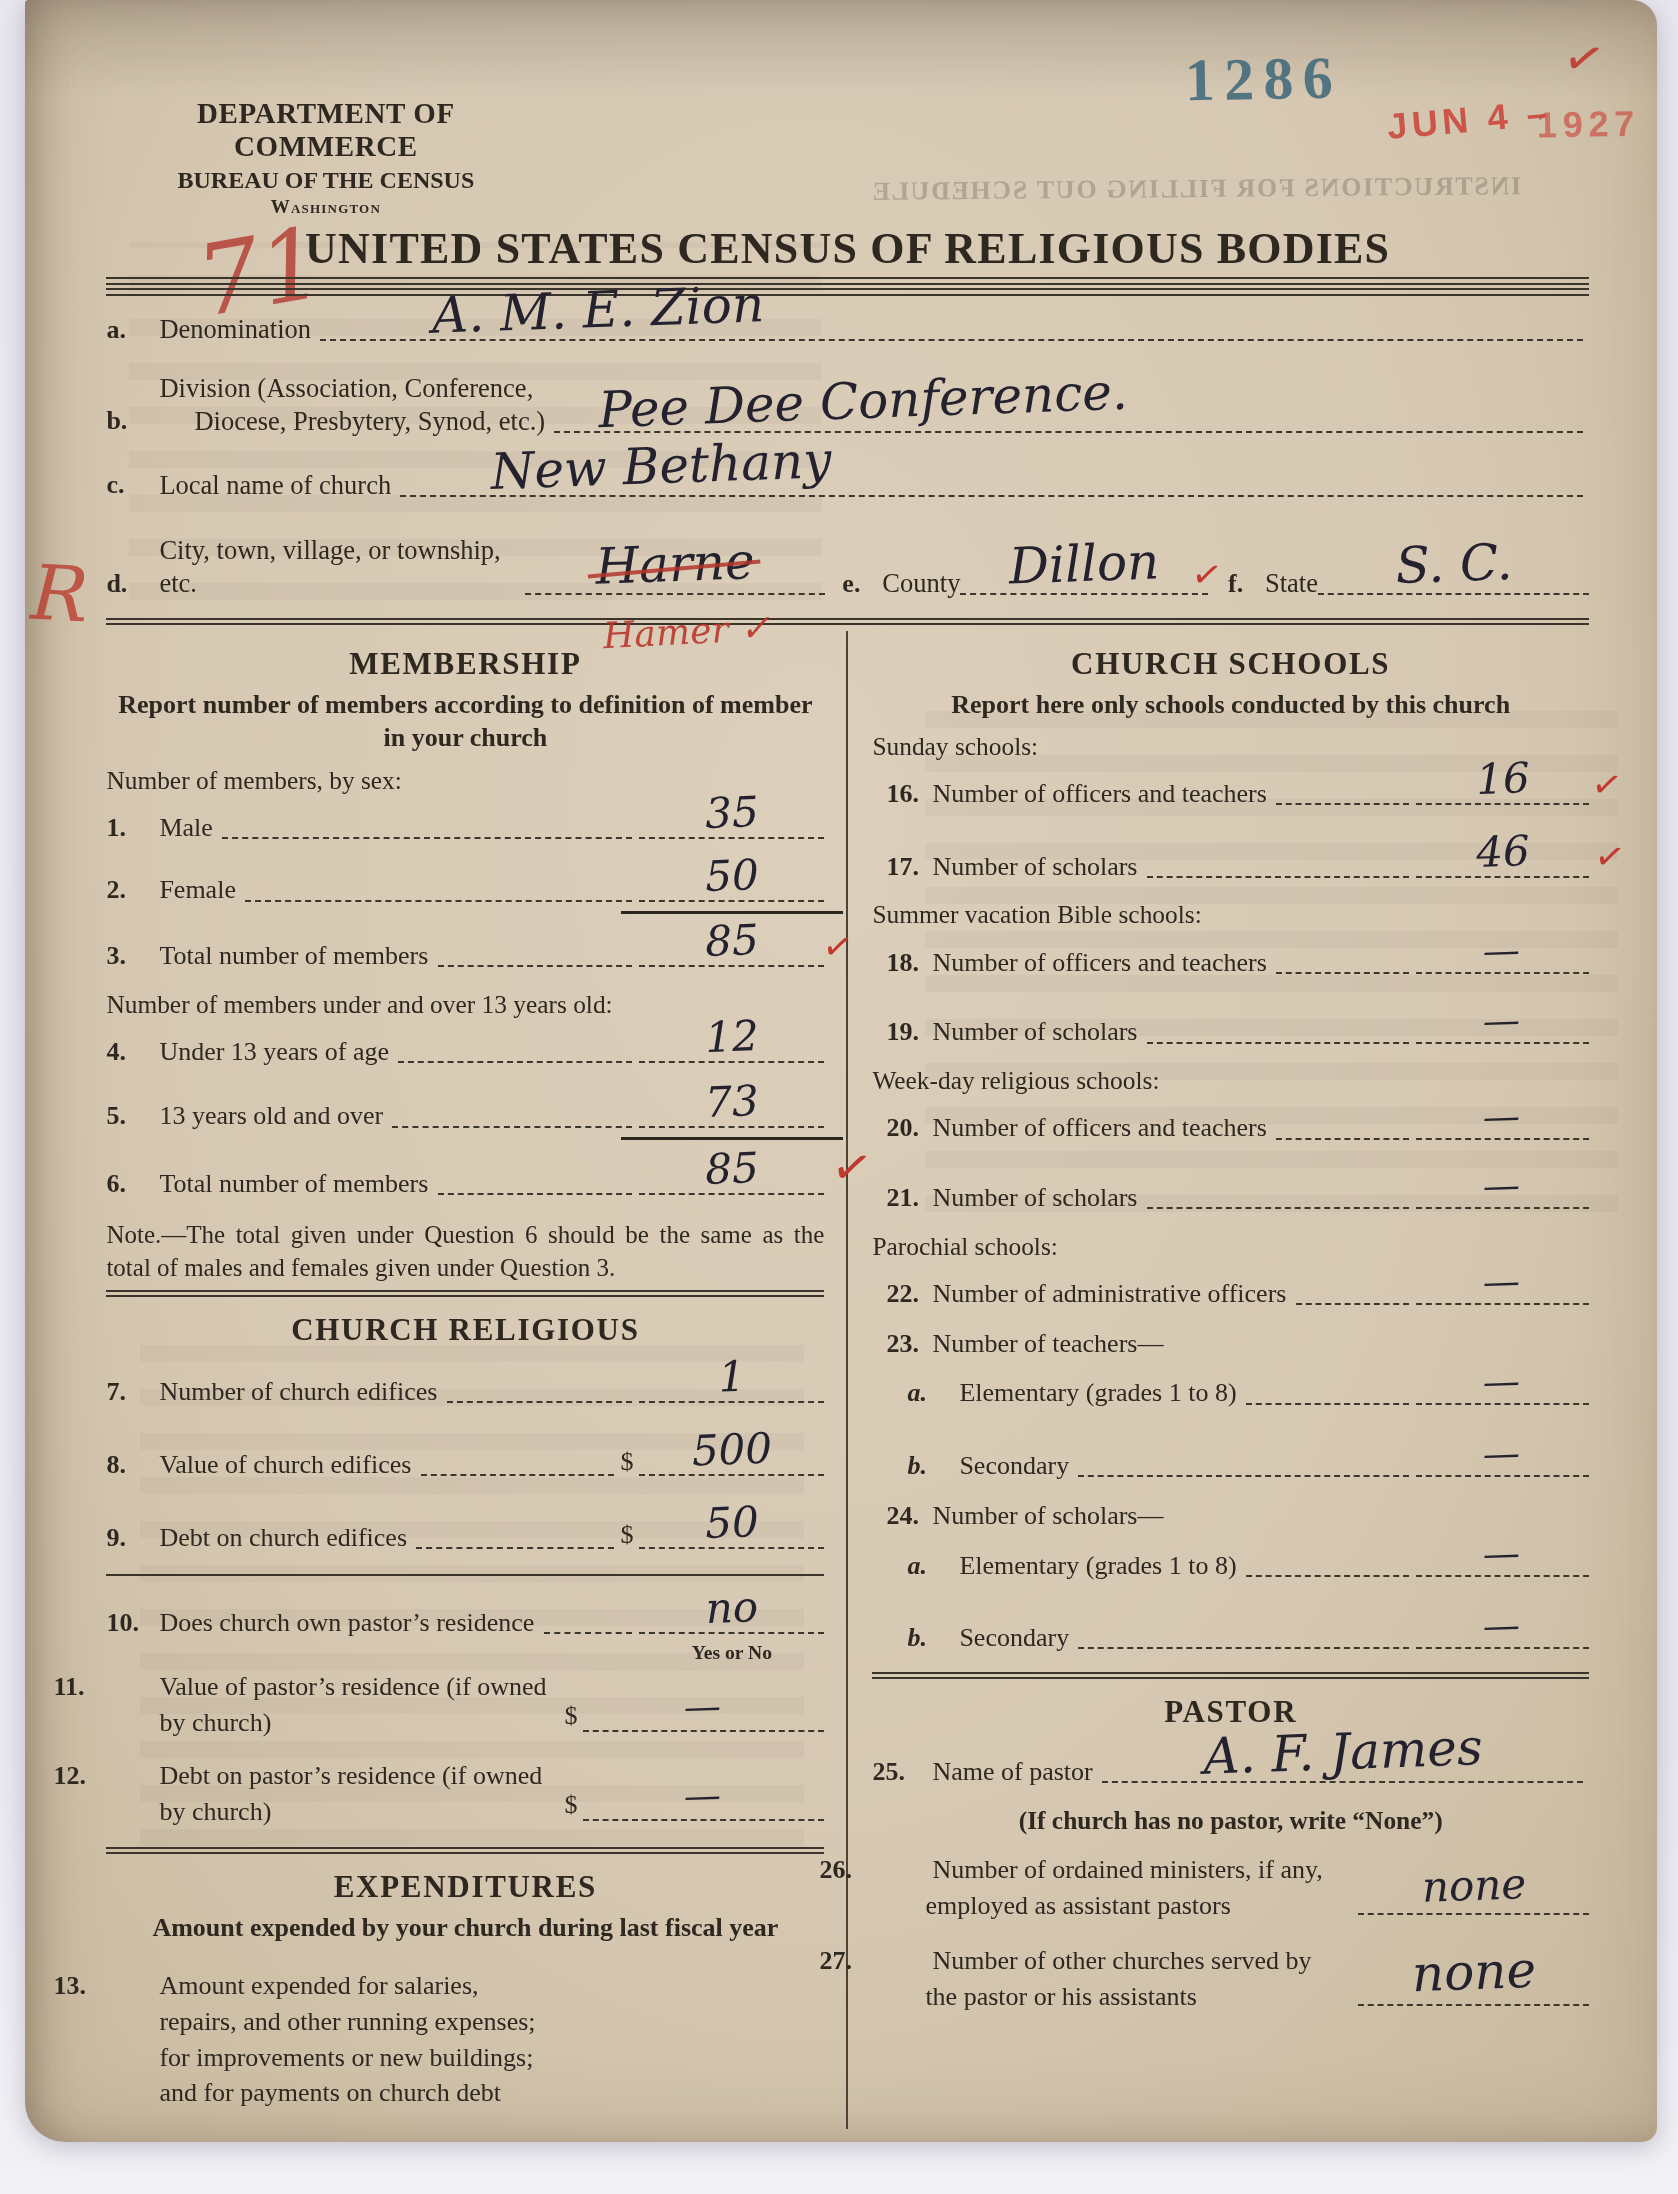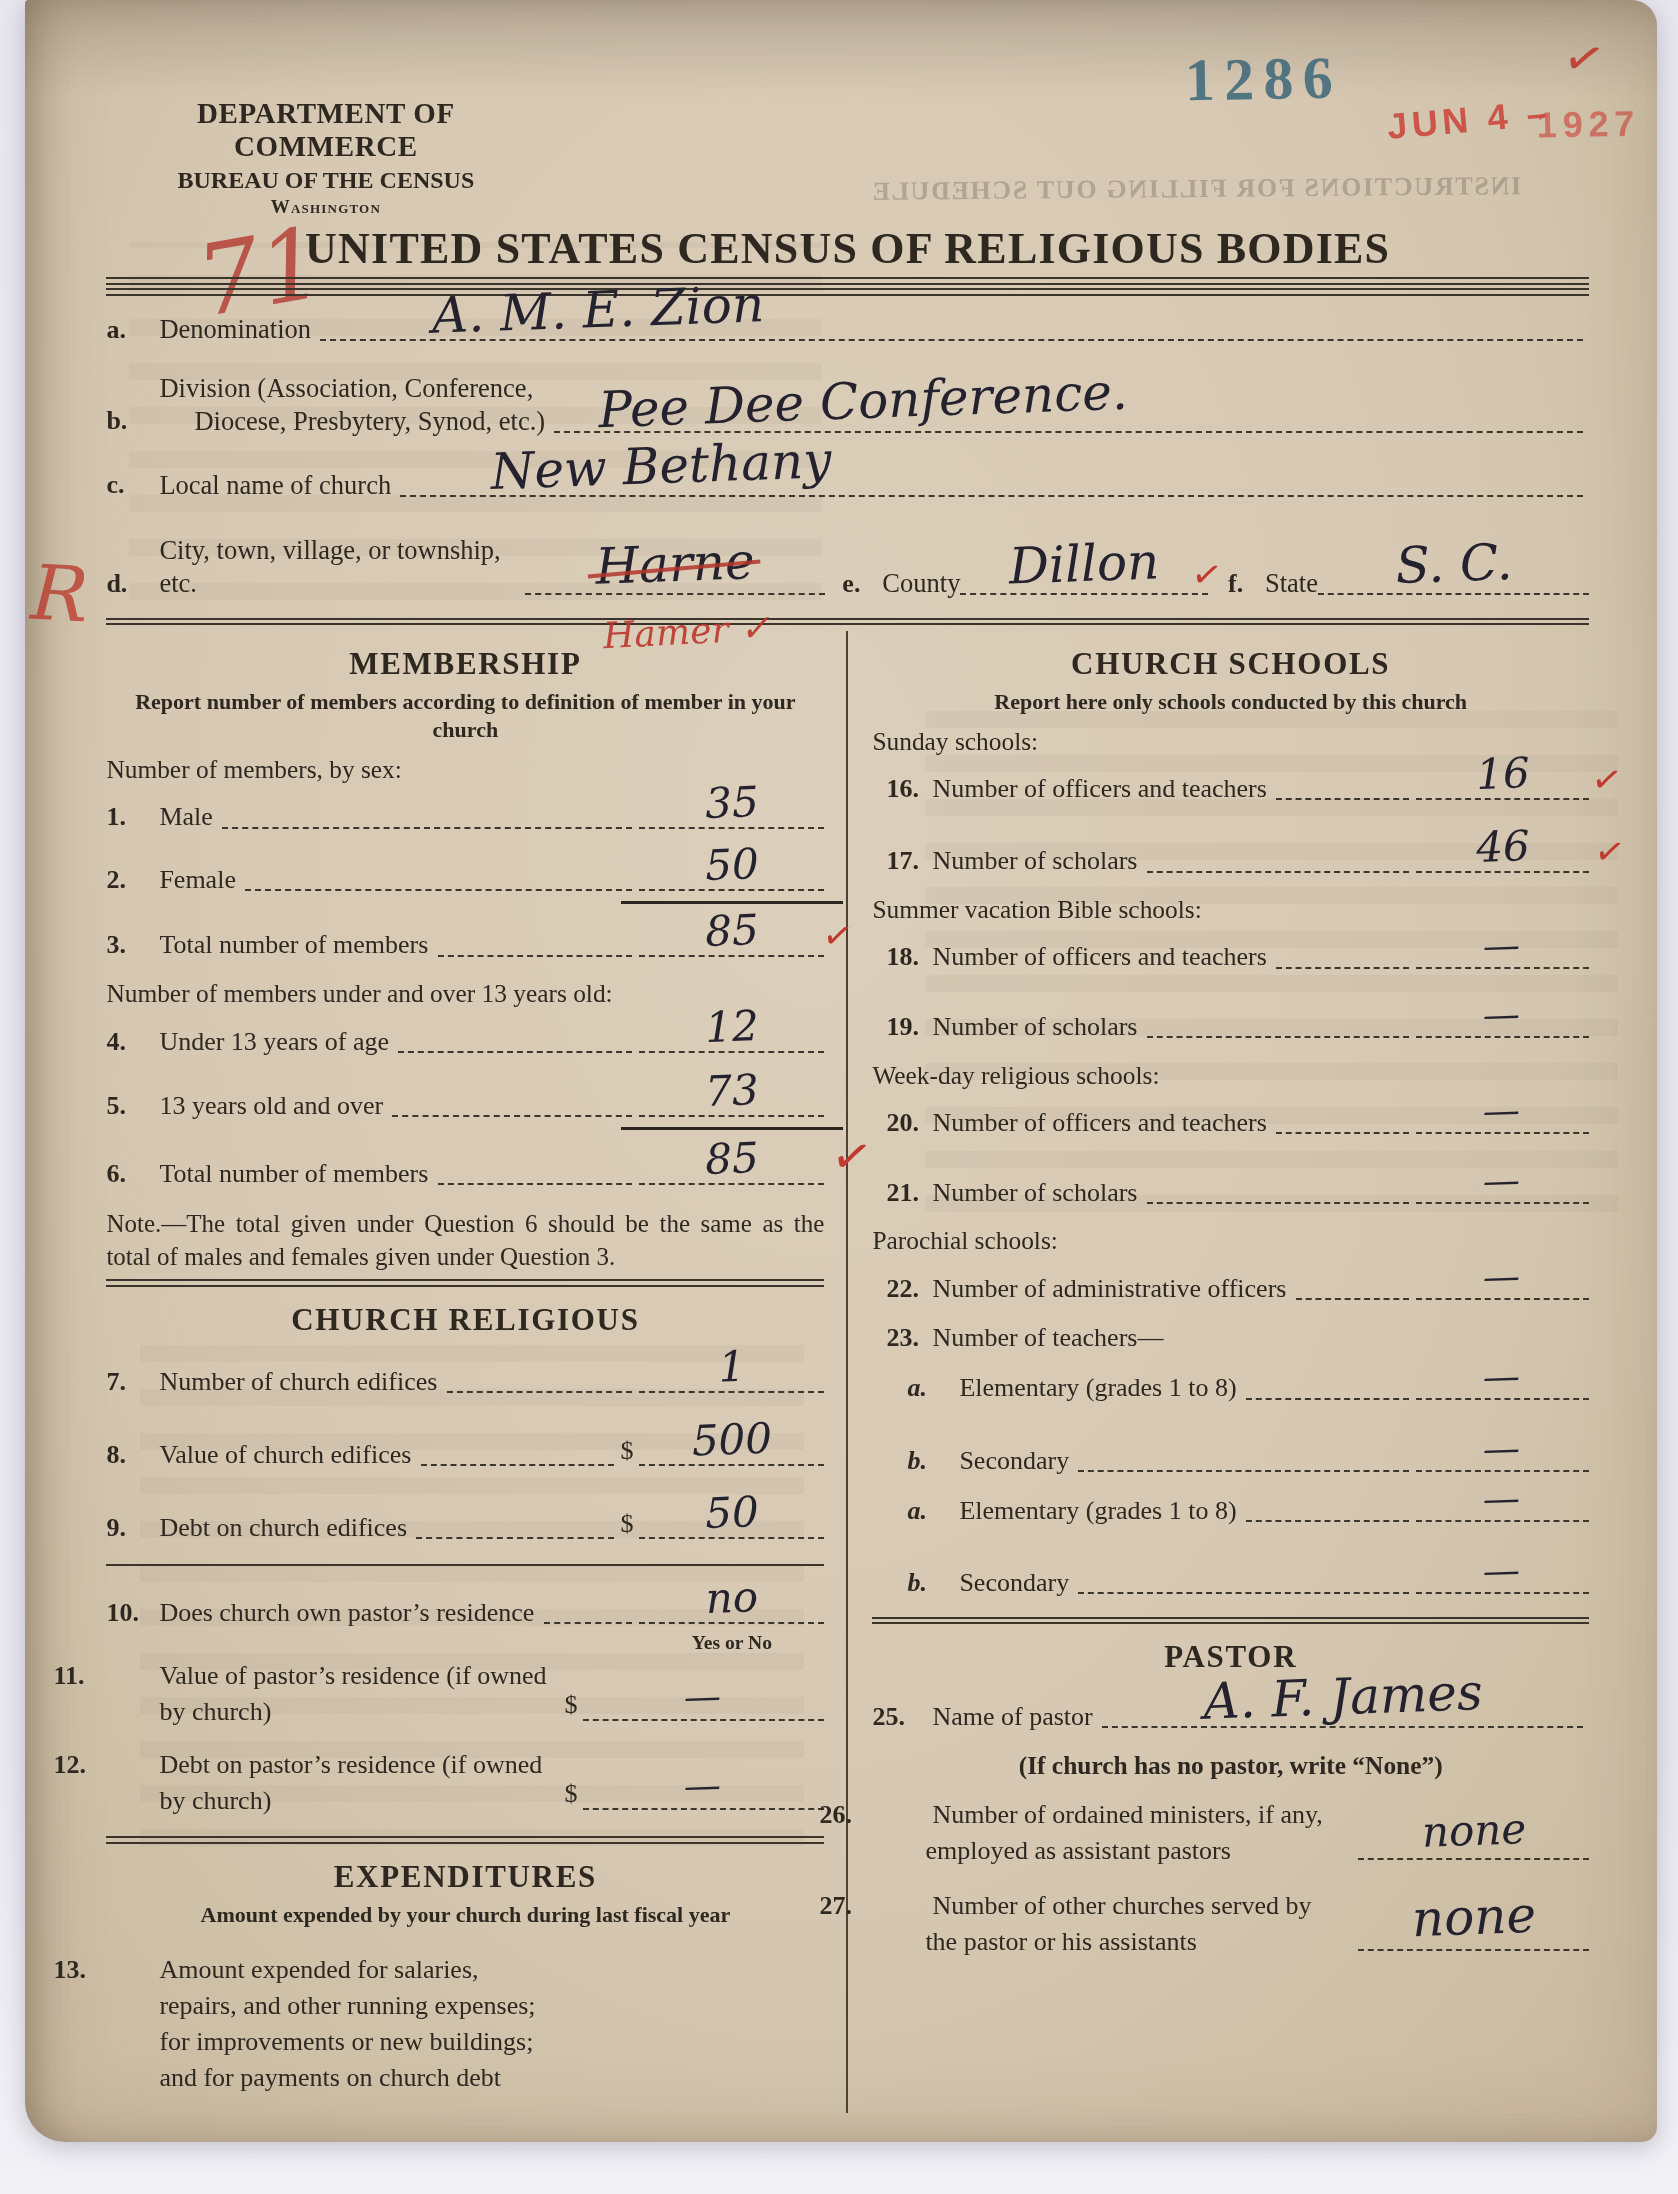"Report number of members according" .subhead { font-size: 22px -> 26px }
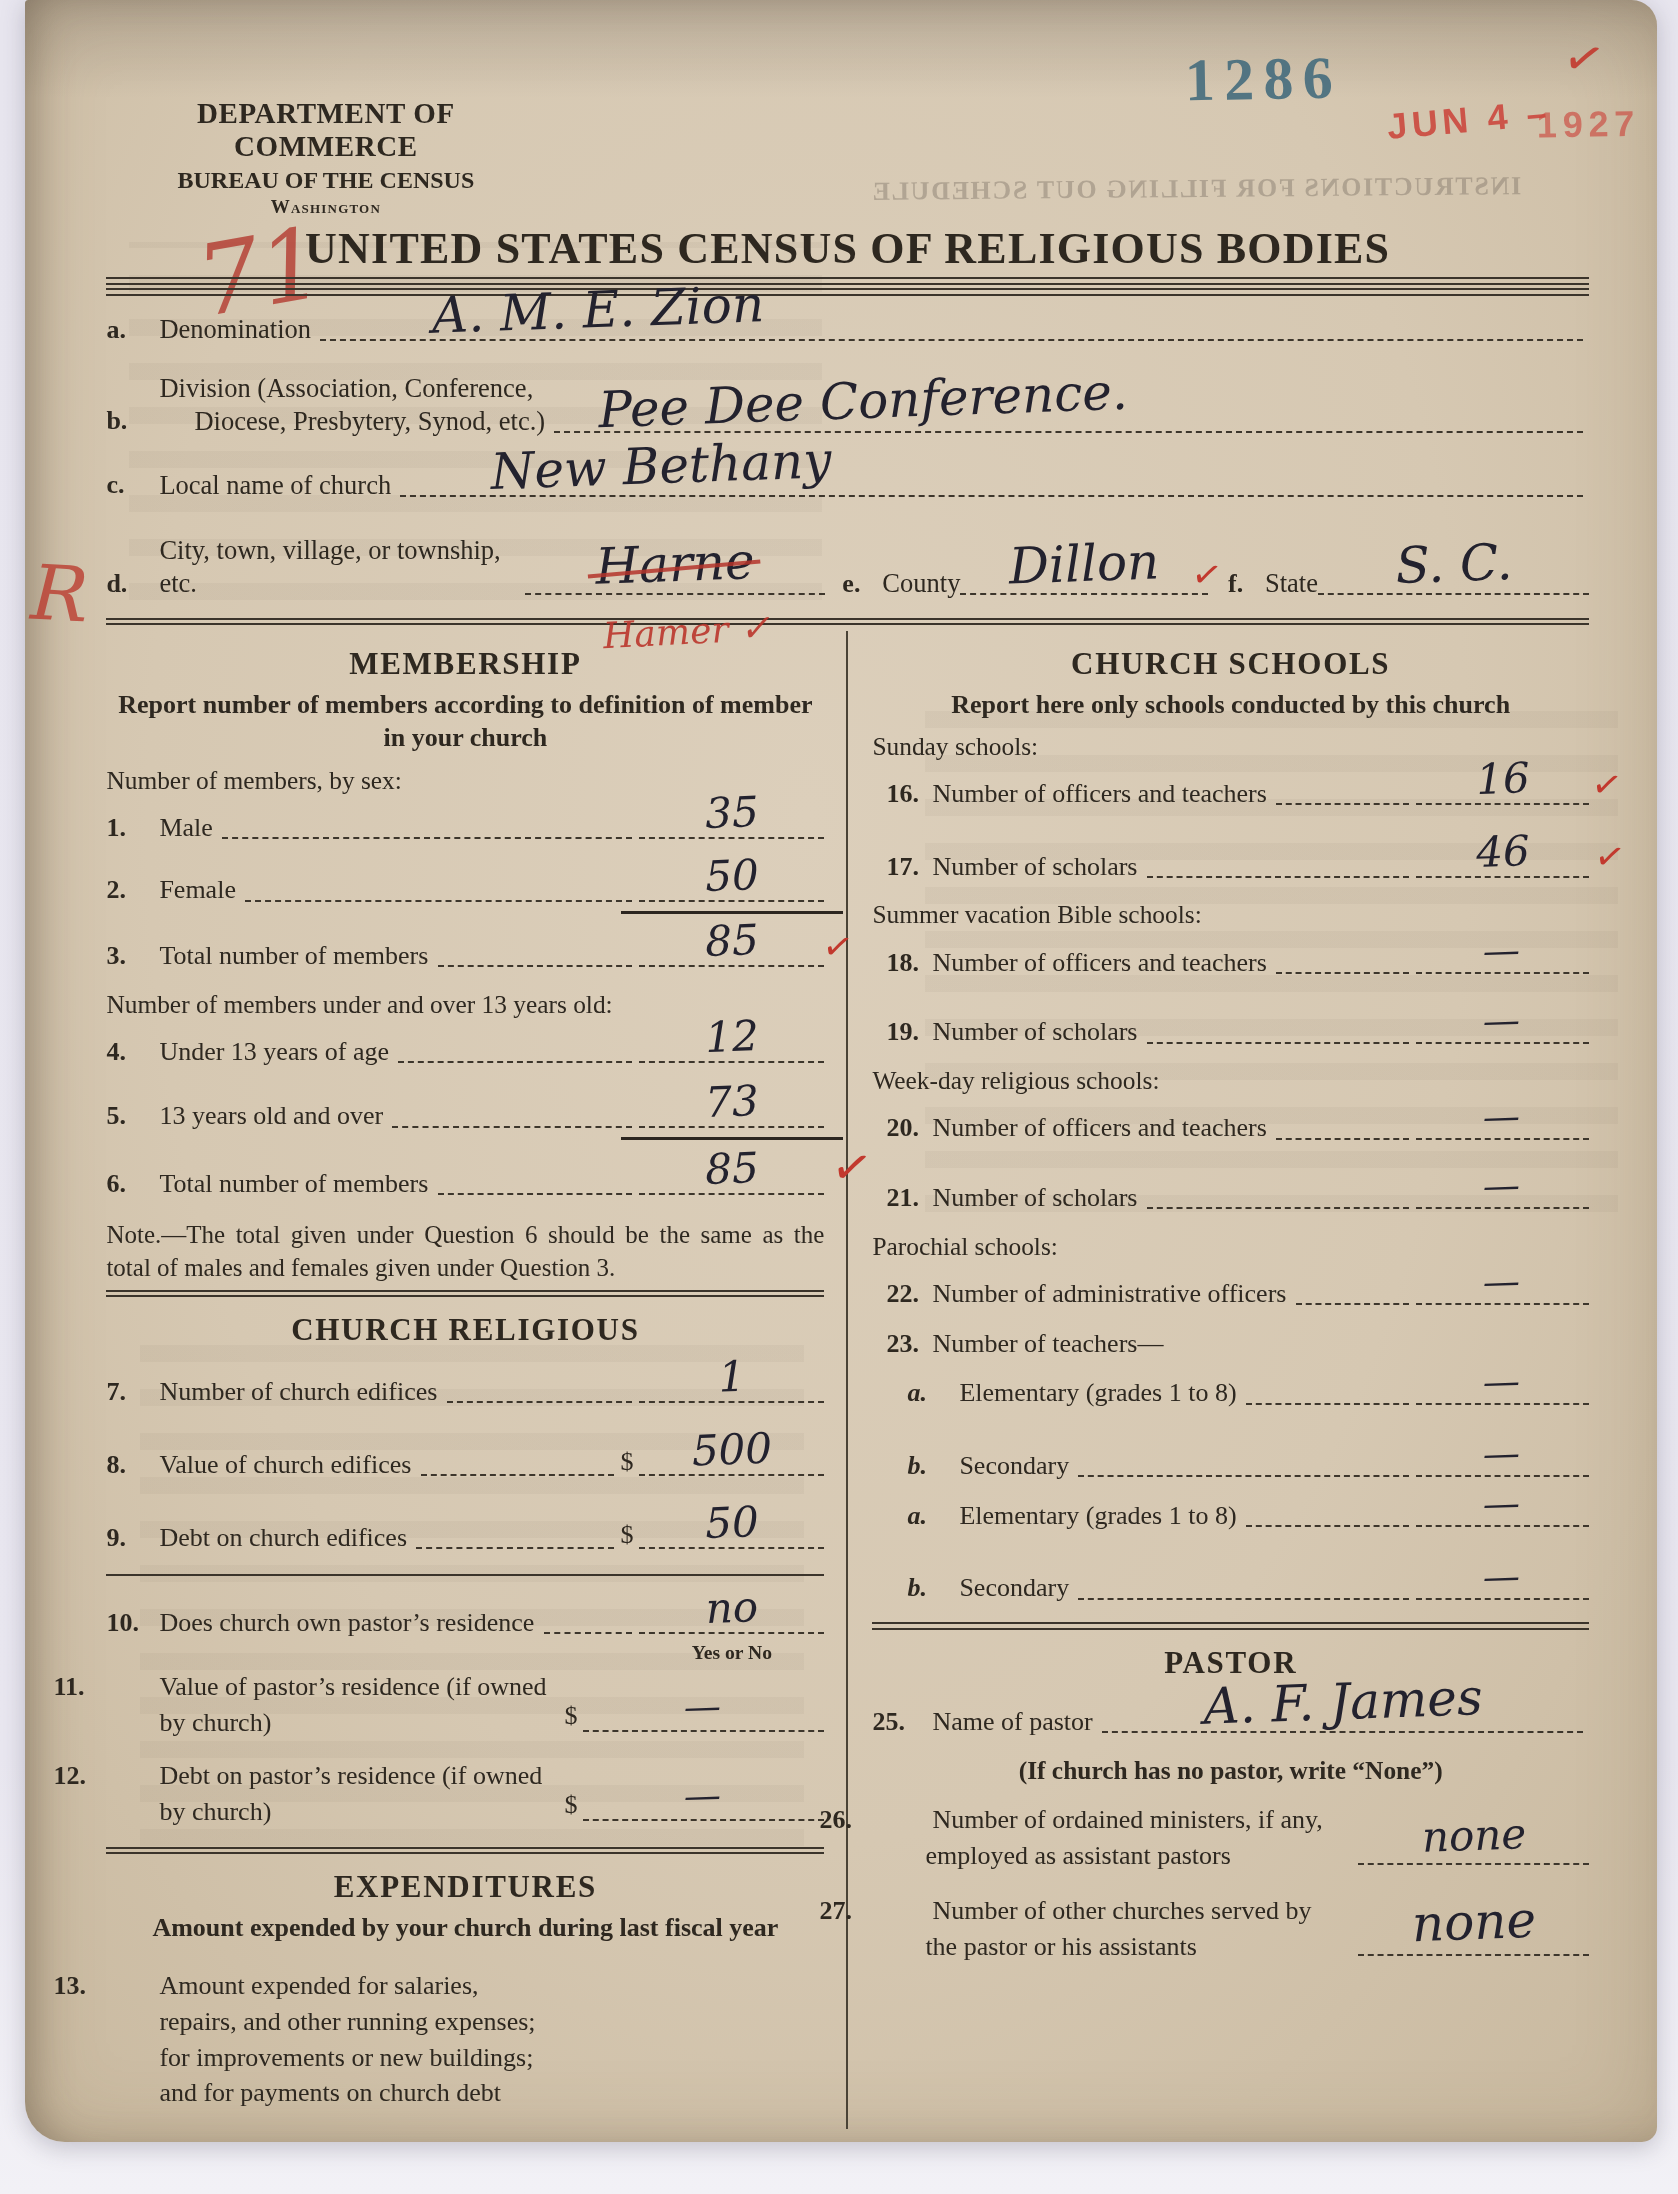"24." div.row { html: none -> <div> <span>24.</span> <span>Number of scholars—</span> </div> }
